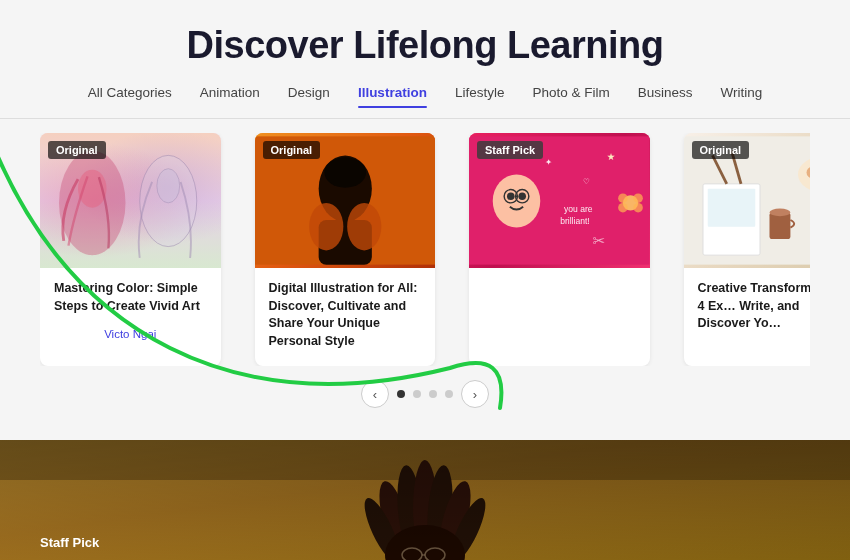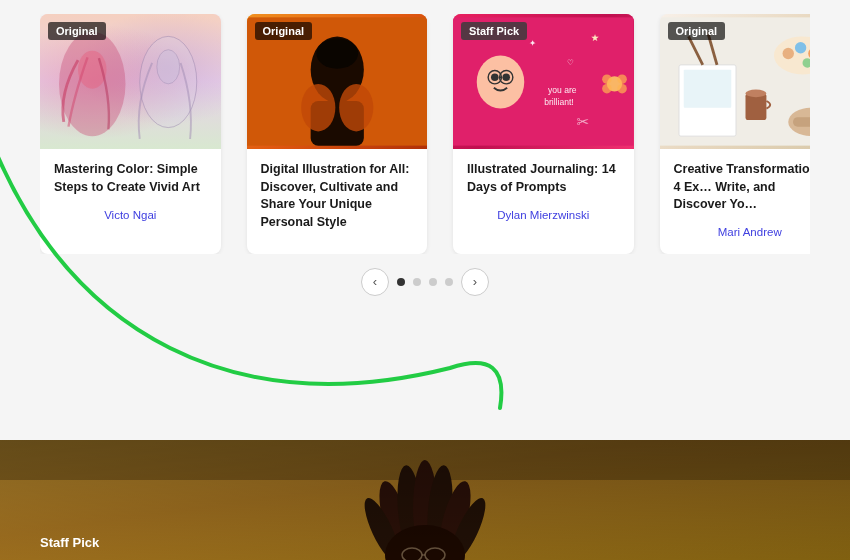"Discover Lifelong Learning" div.header { html: none -> <div> <h1>Discover Lifelong Learning</h1> <nav> <a>All Categories</a> <a>Animation</a> <a>Design</a> <a>Illustration</a> <a>Lifestyle</a> <a>Photo &amp; Film</a> <a>Business</a> <a>Writing</a> </nav> <div></div> </div> }
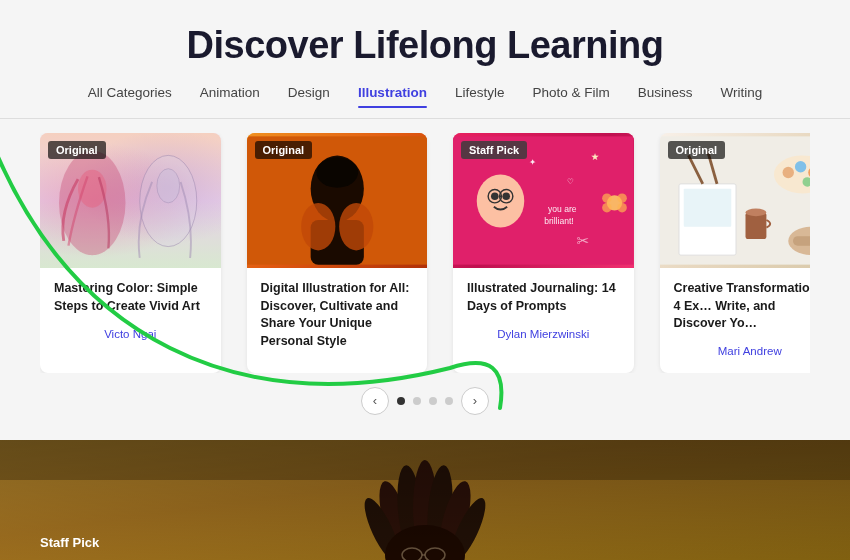"Original" .cards-row { gap: 26px -> 34px }
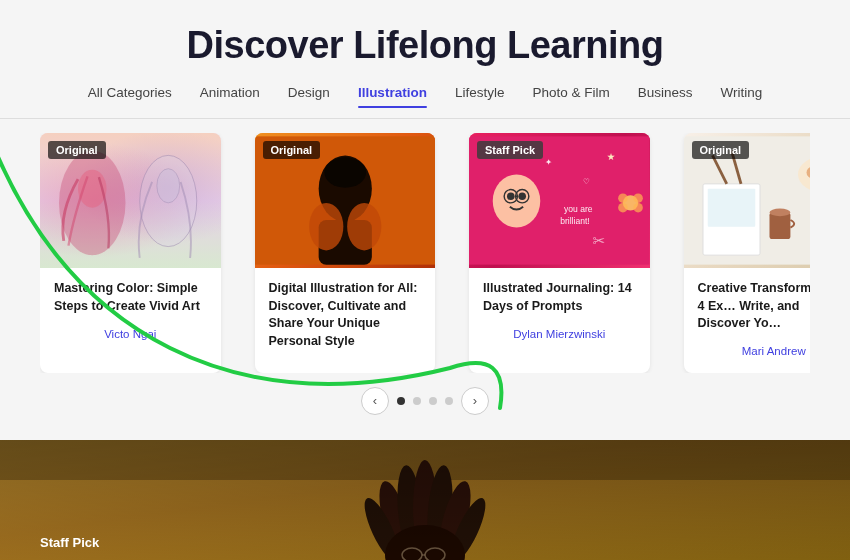"Illustrated Journaling: 14 Days of" div.card-body { html: <div> <div>Illustrated Journaling: 14 Days of Prompts</div> <div>Dylan Mierzwinski</div> </div> -> none }
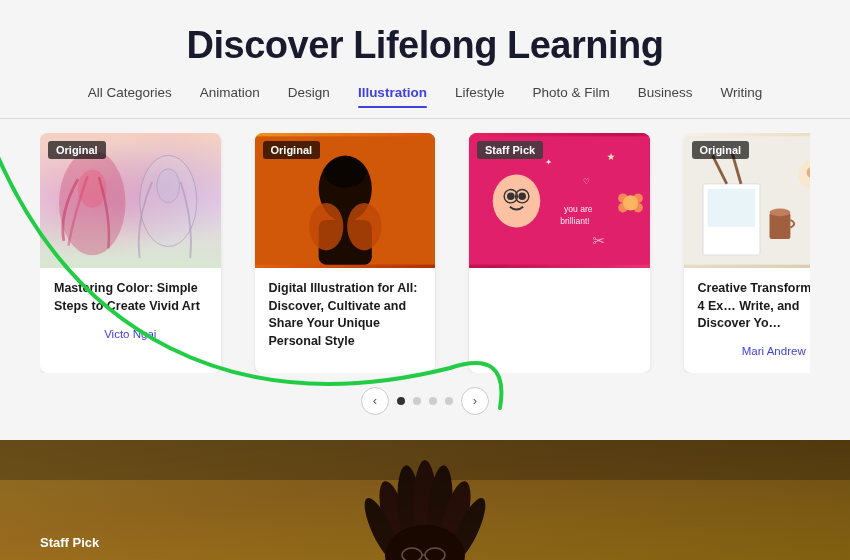"Mari Andrew" div.card-author { html: <div>Mari Andrew</div> -> none }
